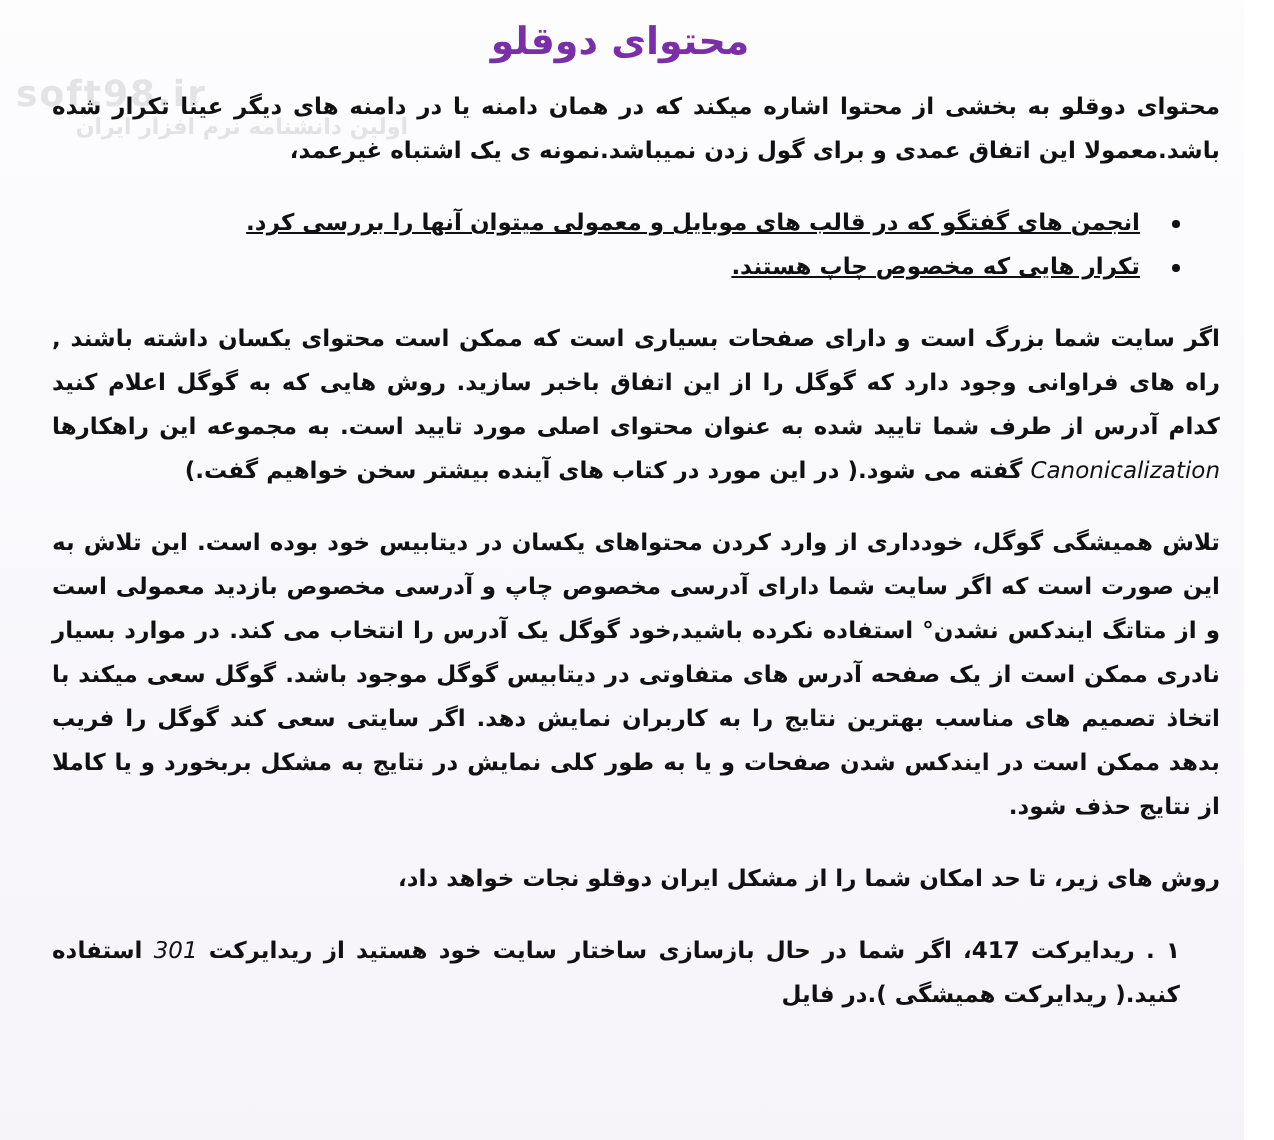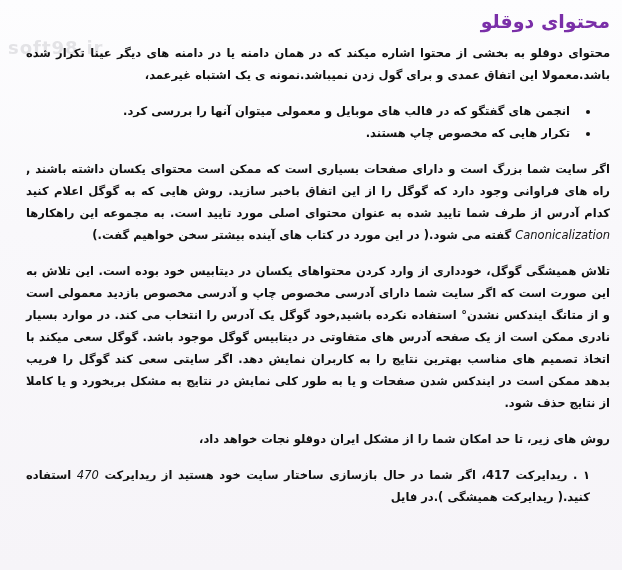"محتوای دوقلو" .title { text-align: right -> center }
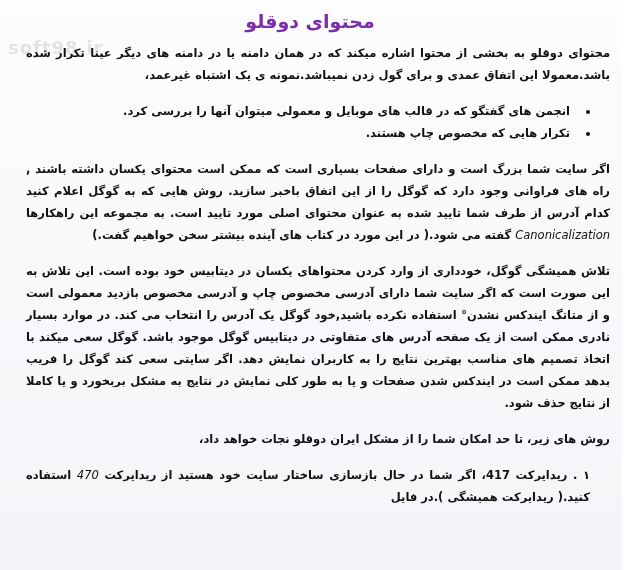"اولین دانشنامه نرم افزار ایران" div.wm-bottom { html: none -> <div>اولین دانشنامه نرم افزار ایران</div> }
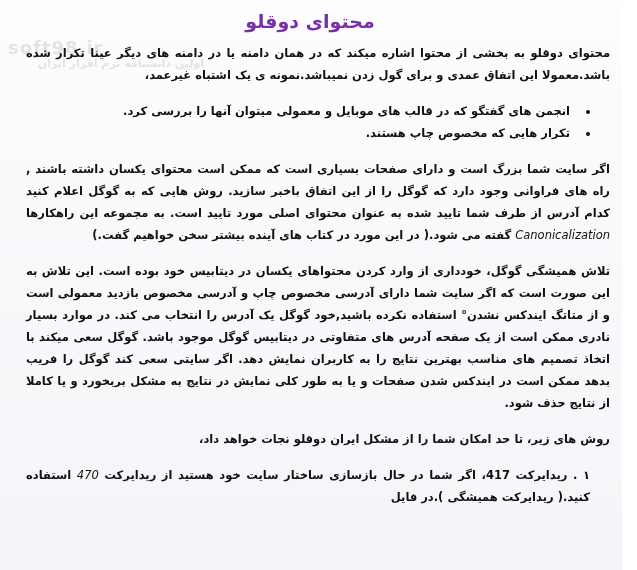"انجمن های گفتگو که در" ul.bullets { text-decoration: none -> underline }
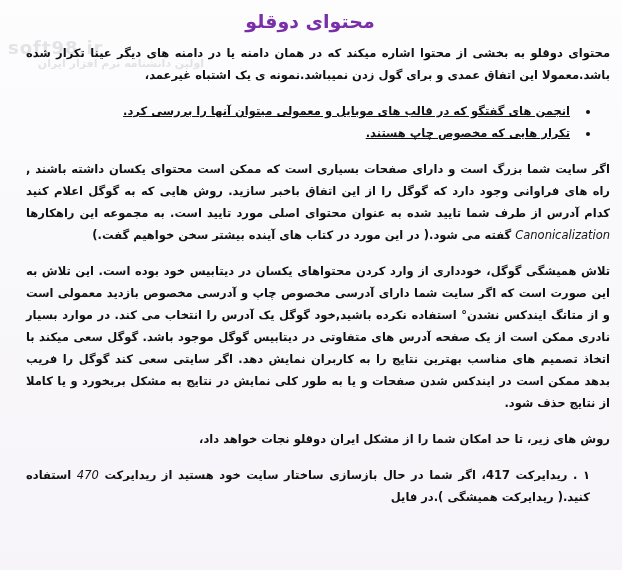"470" span.latin { text: 470 -> 301 }
